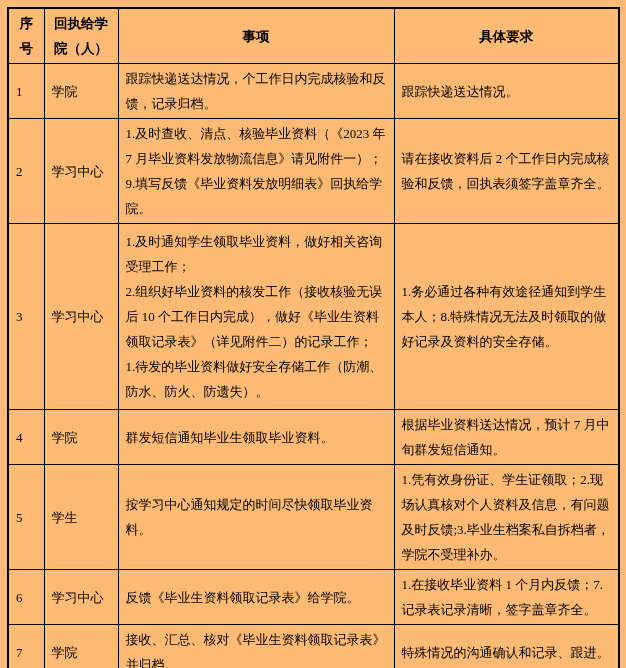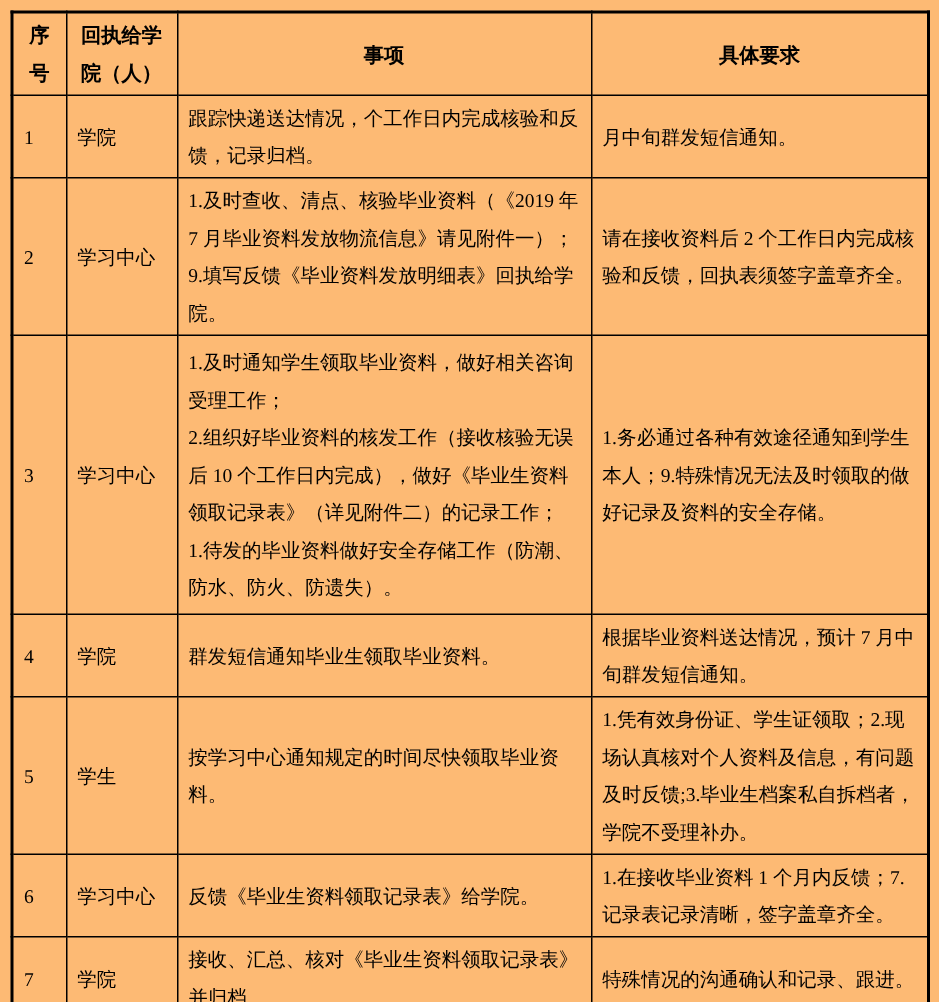"月中旬群发短信通知。" p { text: 月中旬群发短信通知 -> 跟踪快递送达情况 }
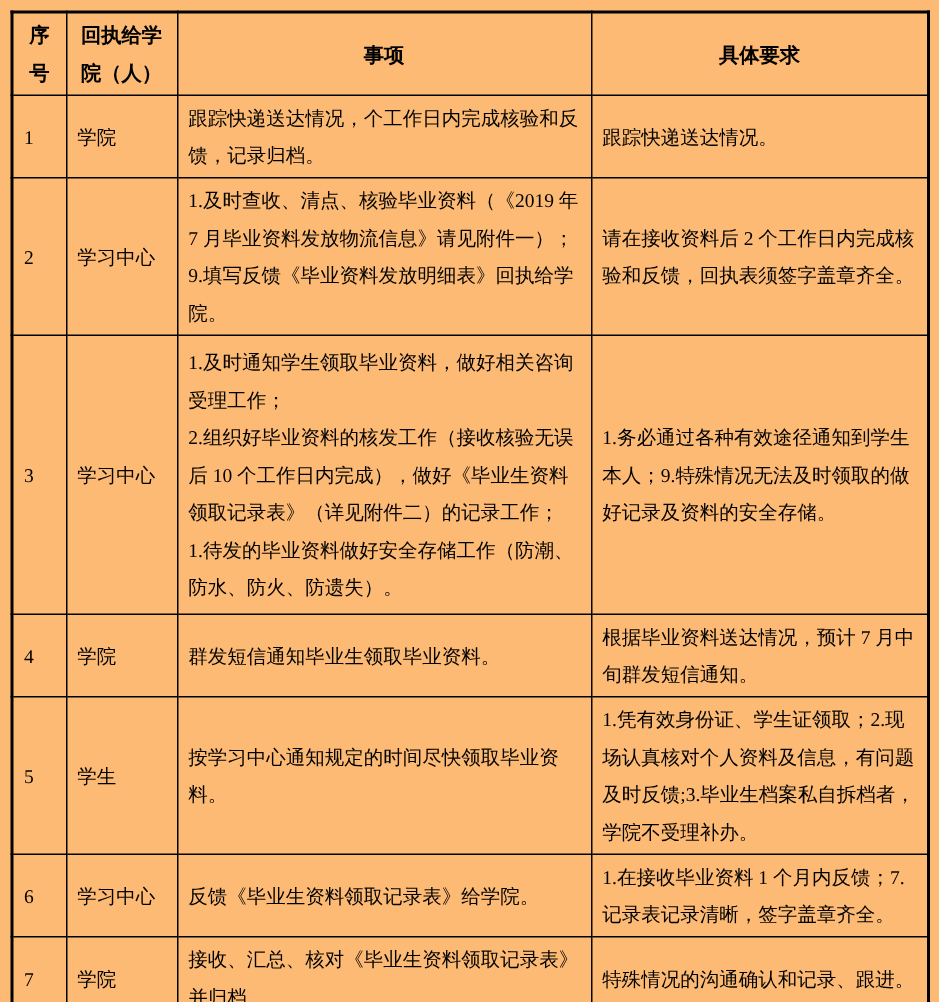"1.及时查收、清点、核验毕业资料（《2019 年 7" p { text: 2019 -> 2023 }
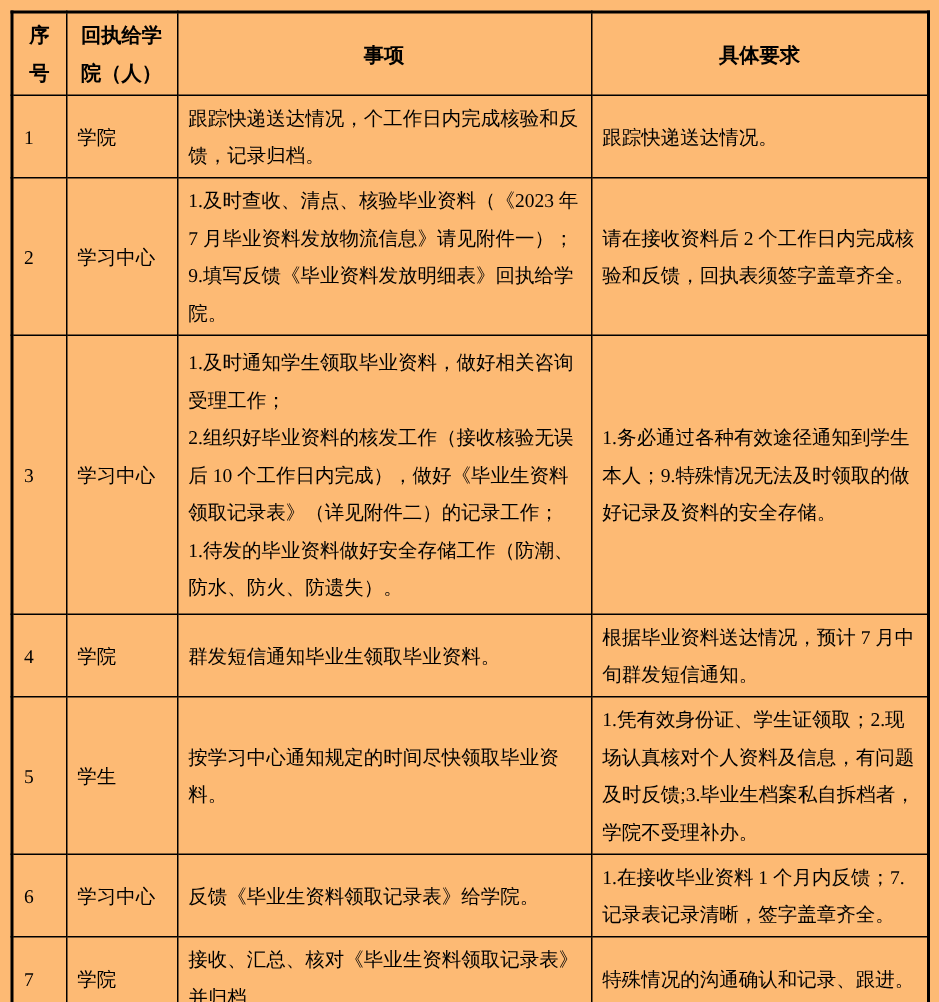"1.务必通过各种有效途径通知到学生本人；9.特殊情况无法及时领取的做好记录及资料" p { text: 9 -> 8 }
